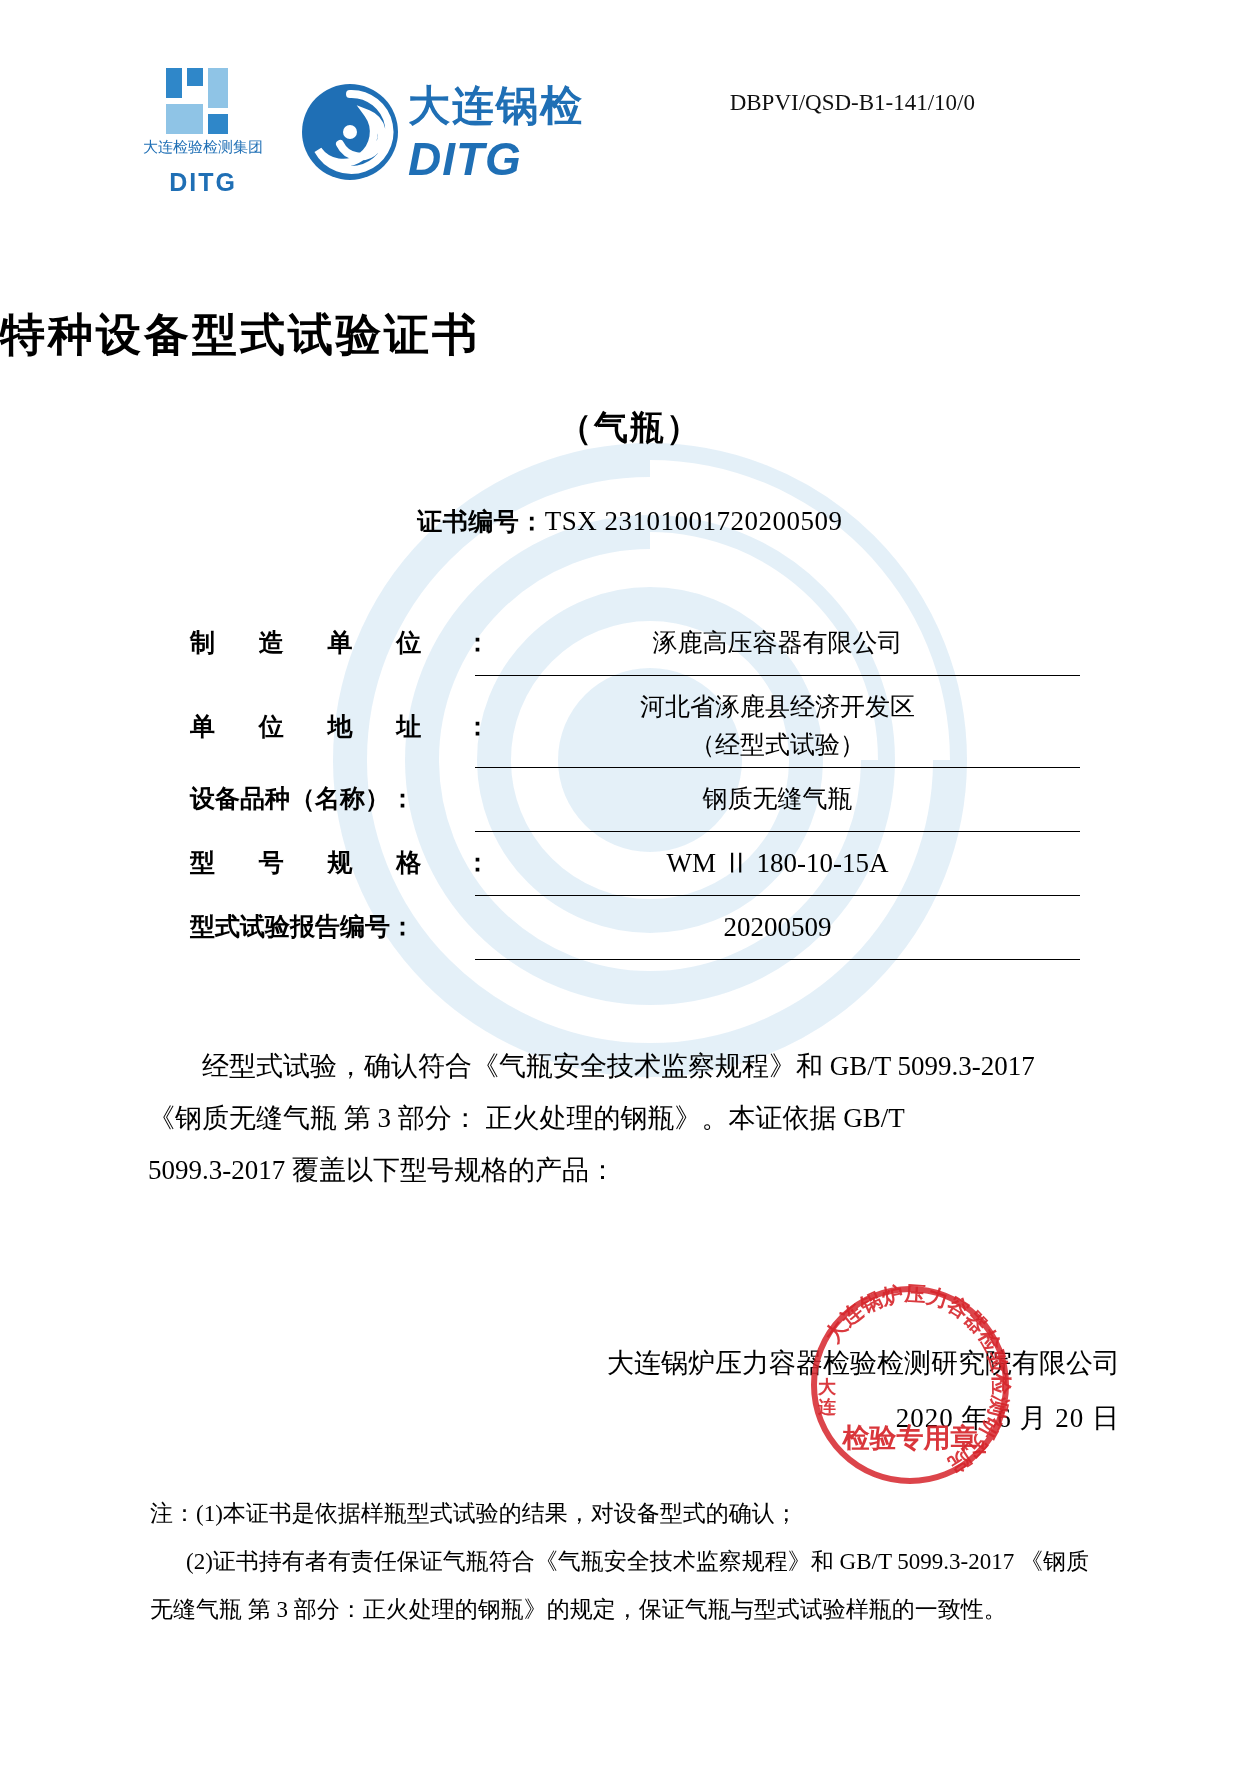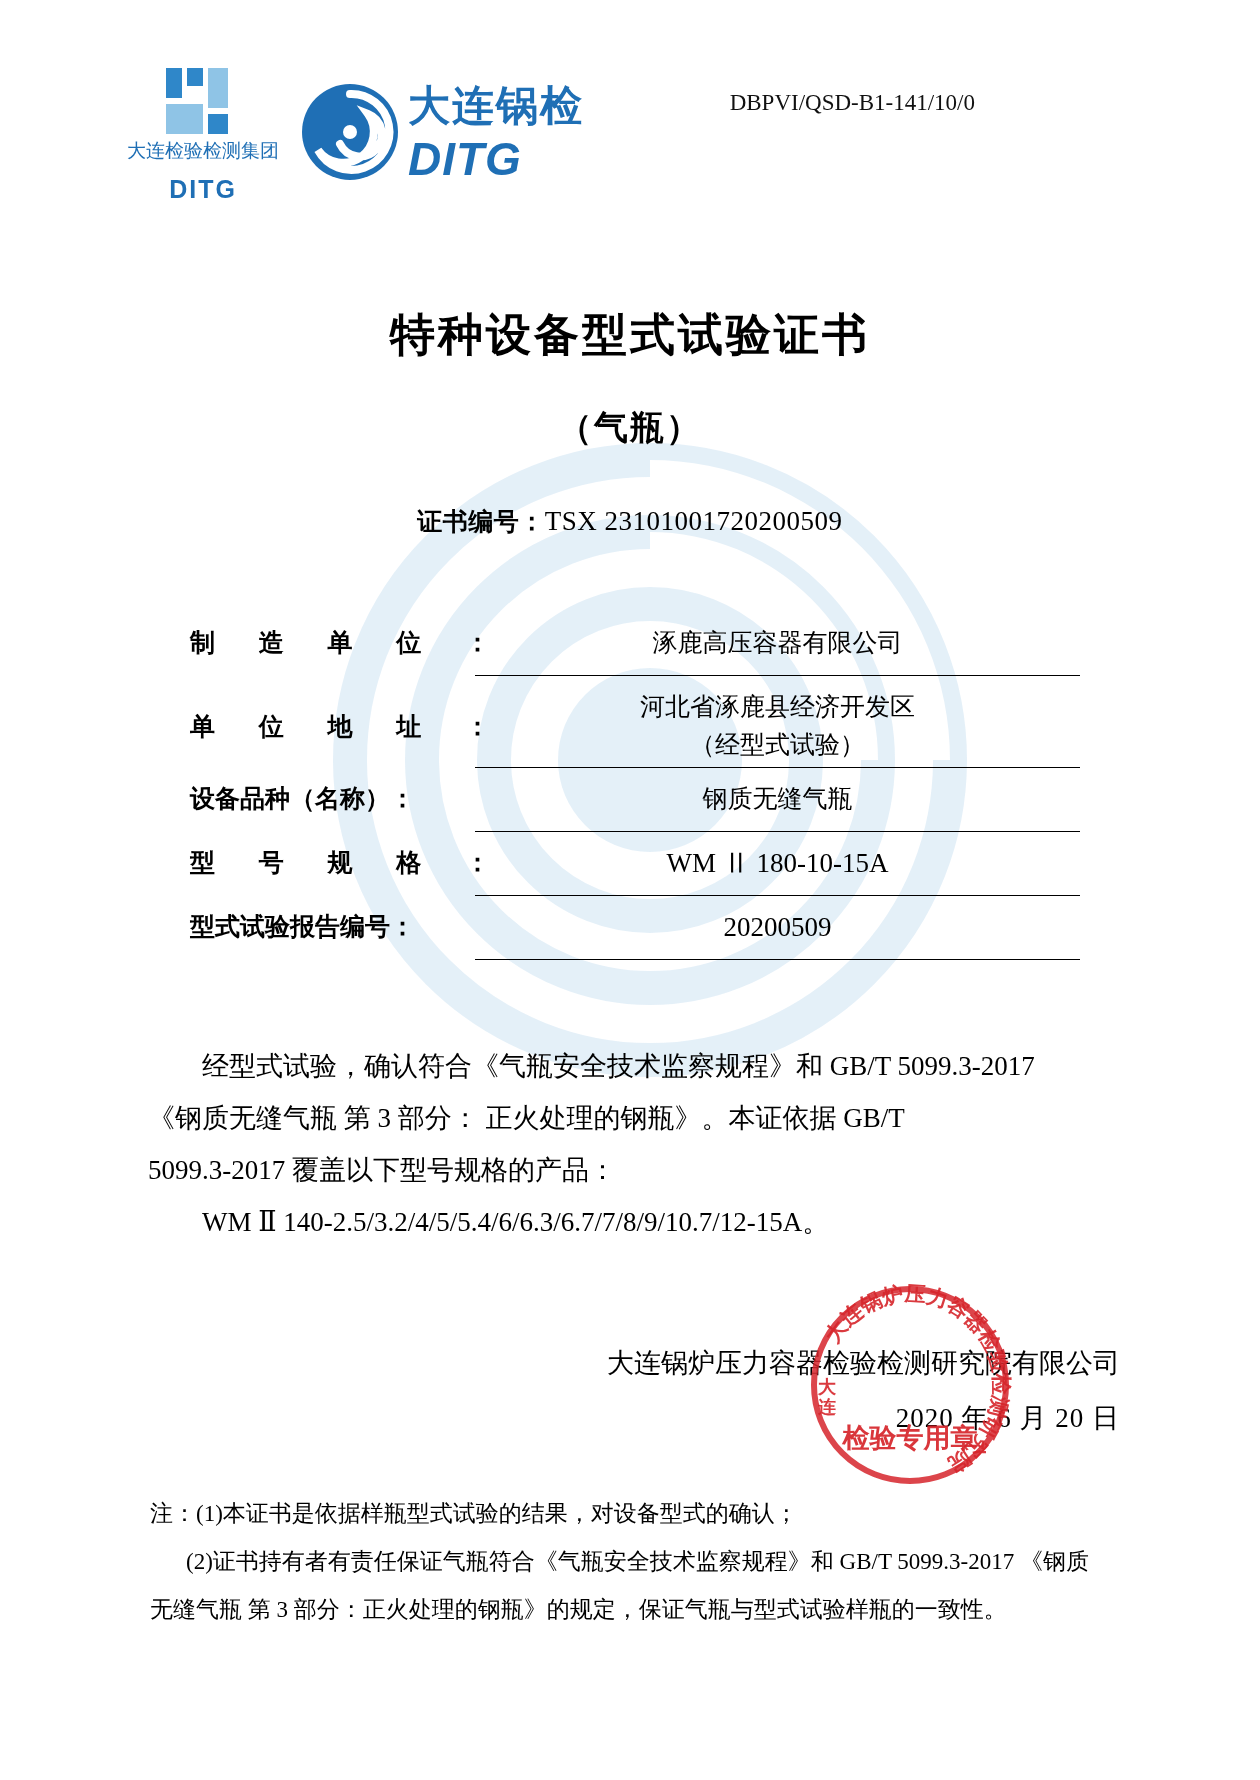"大连检验检测集团" .ditg-cn { font-size: 19px -> 15px }
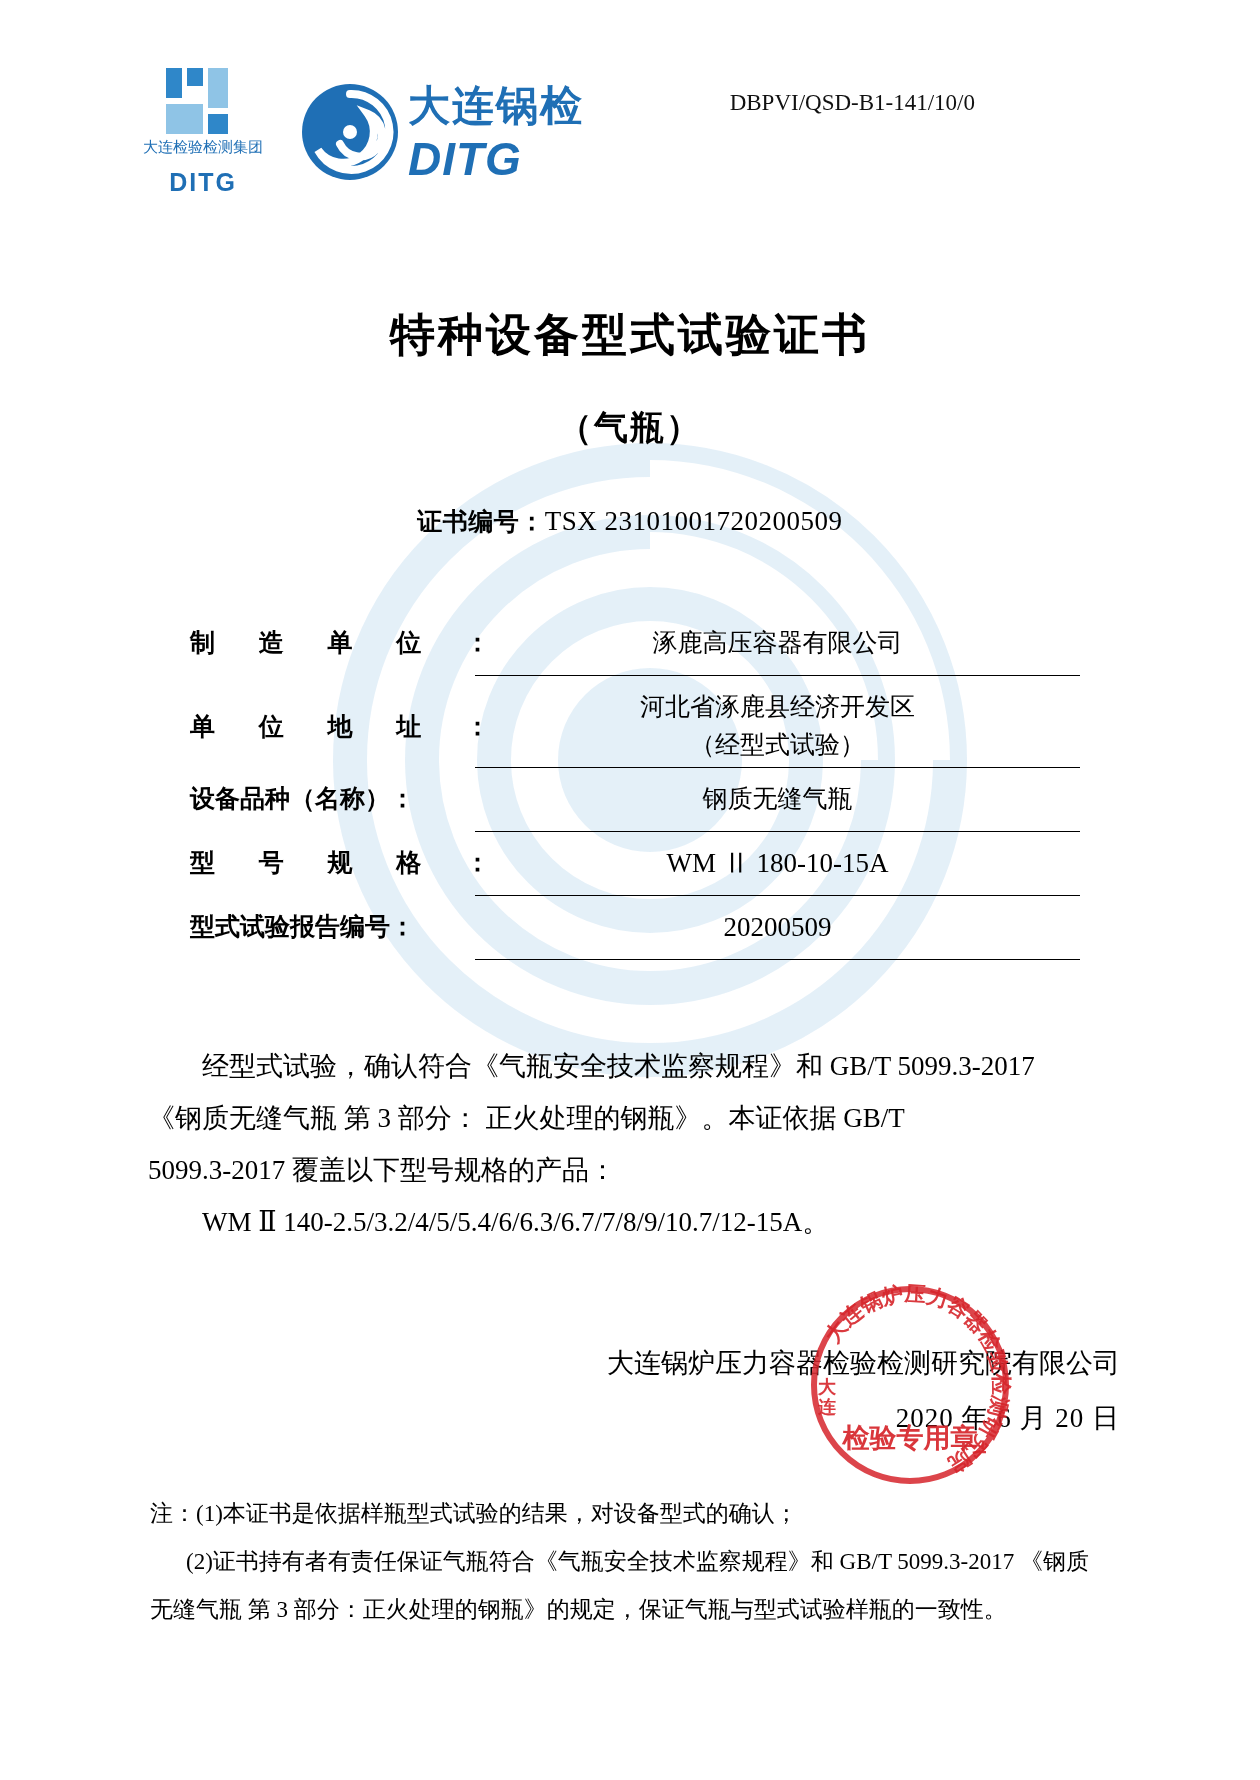"特种设备型式试验证书" .title-main { text-align: center -> left }
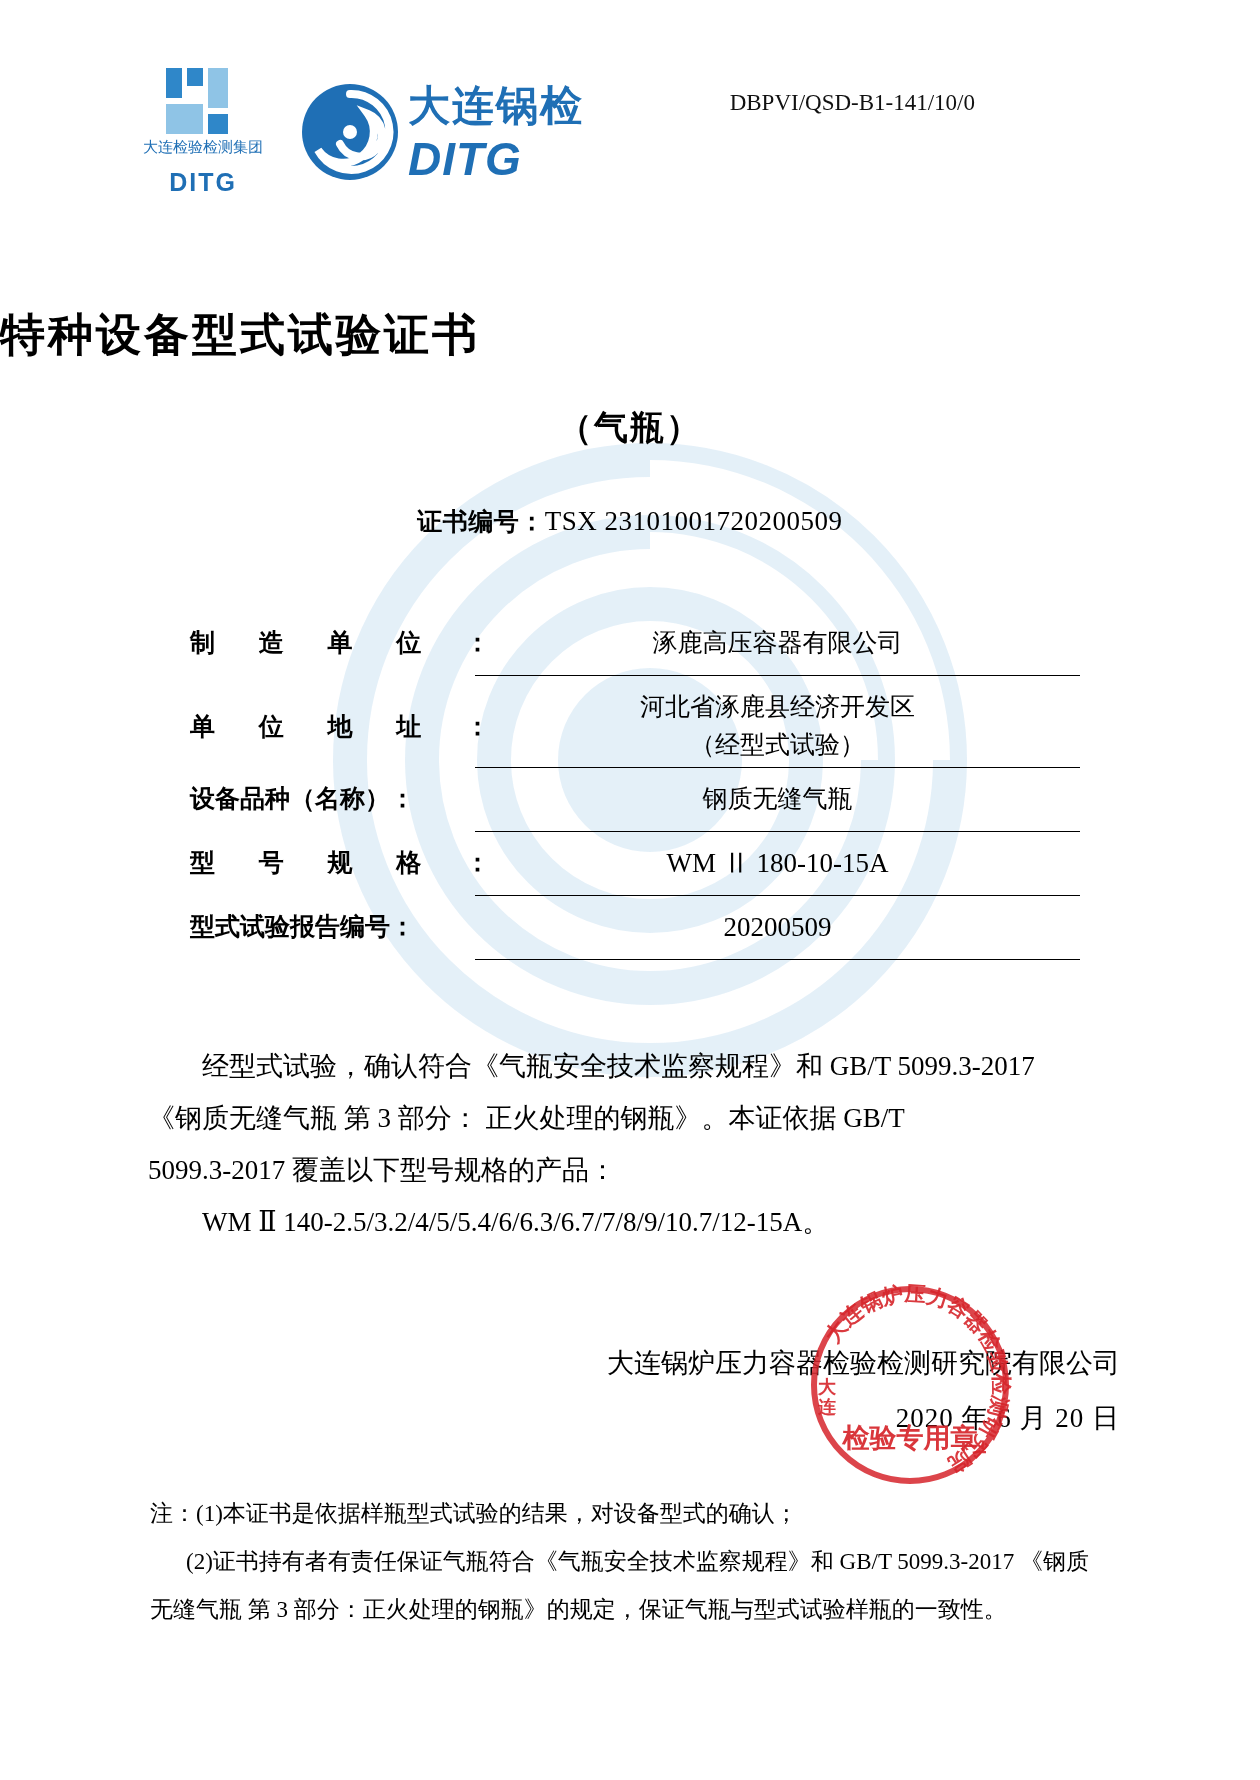"WM Ⅱ" p.indent { html: <p>WM Ⅱ 140-2.5/3.2/4/5/5.4/6/6.3/6.7/7/8/9/10.7/12-15A。</p> -> none }
